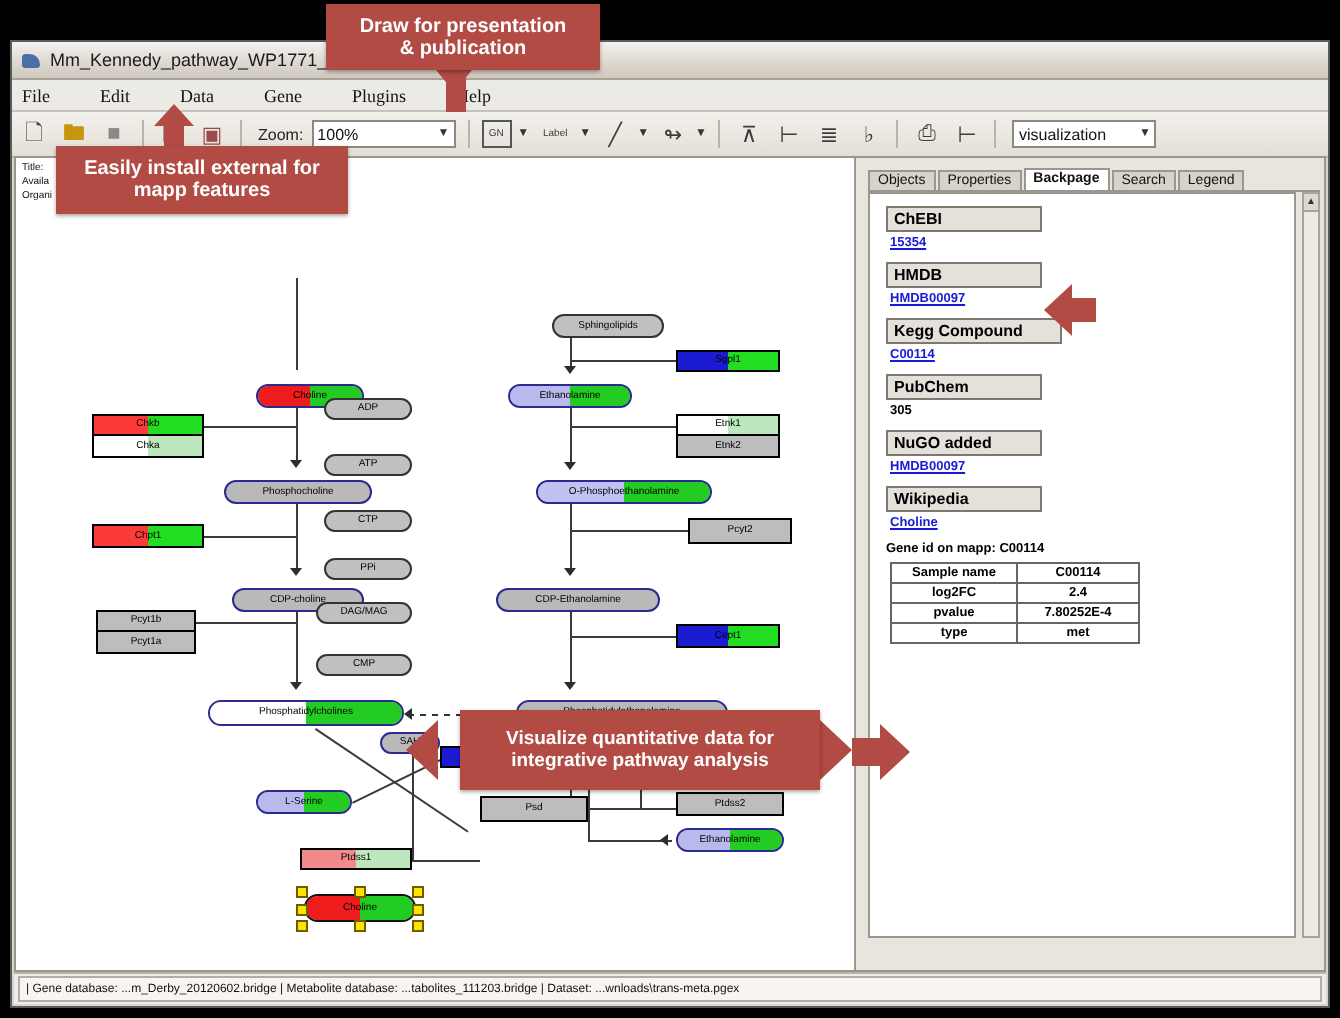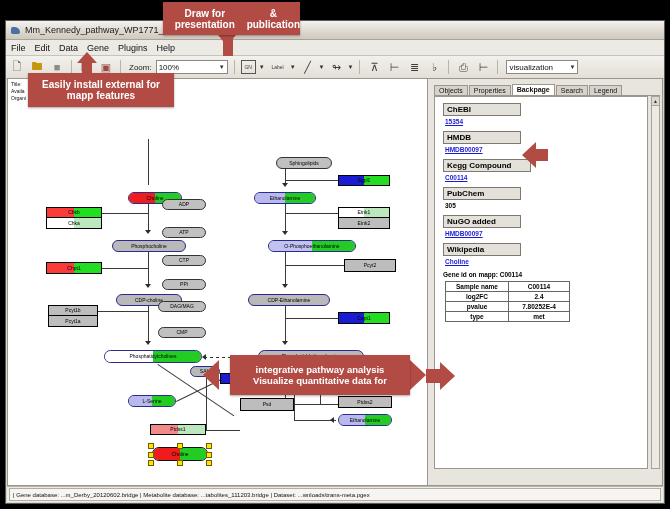"Draw for presentation" div.callout { flex-direction: row -> column }
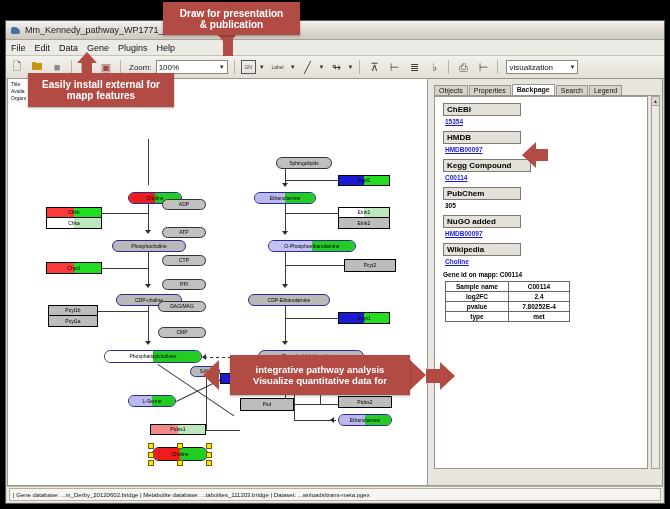"File" .menubar { font-family: none -> Liberation Serif, serif; gap: 9px -> 25px }
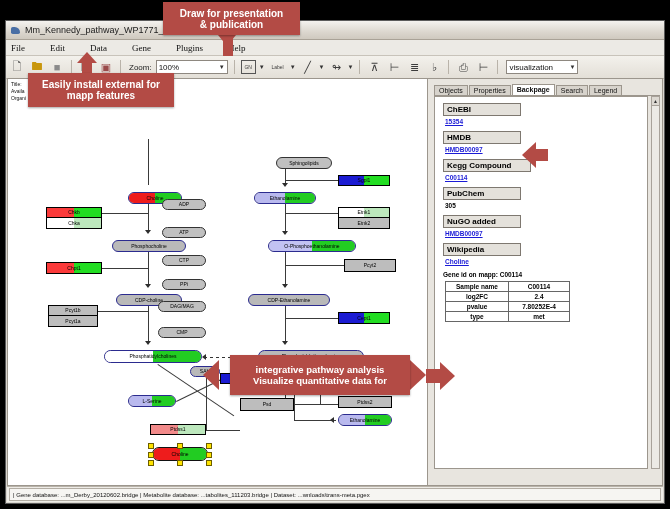"integrative pathway analysis" div { order: before "Visualize quantitative data for" -> after "Visualize quantitative data for" }
